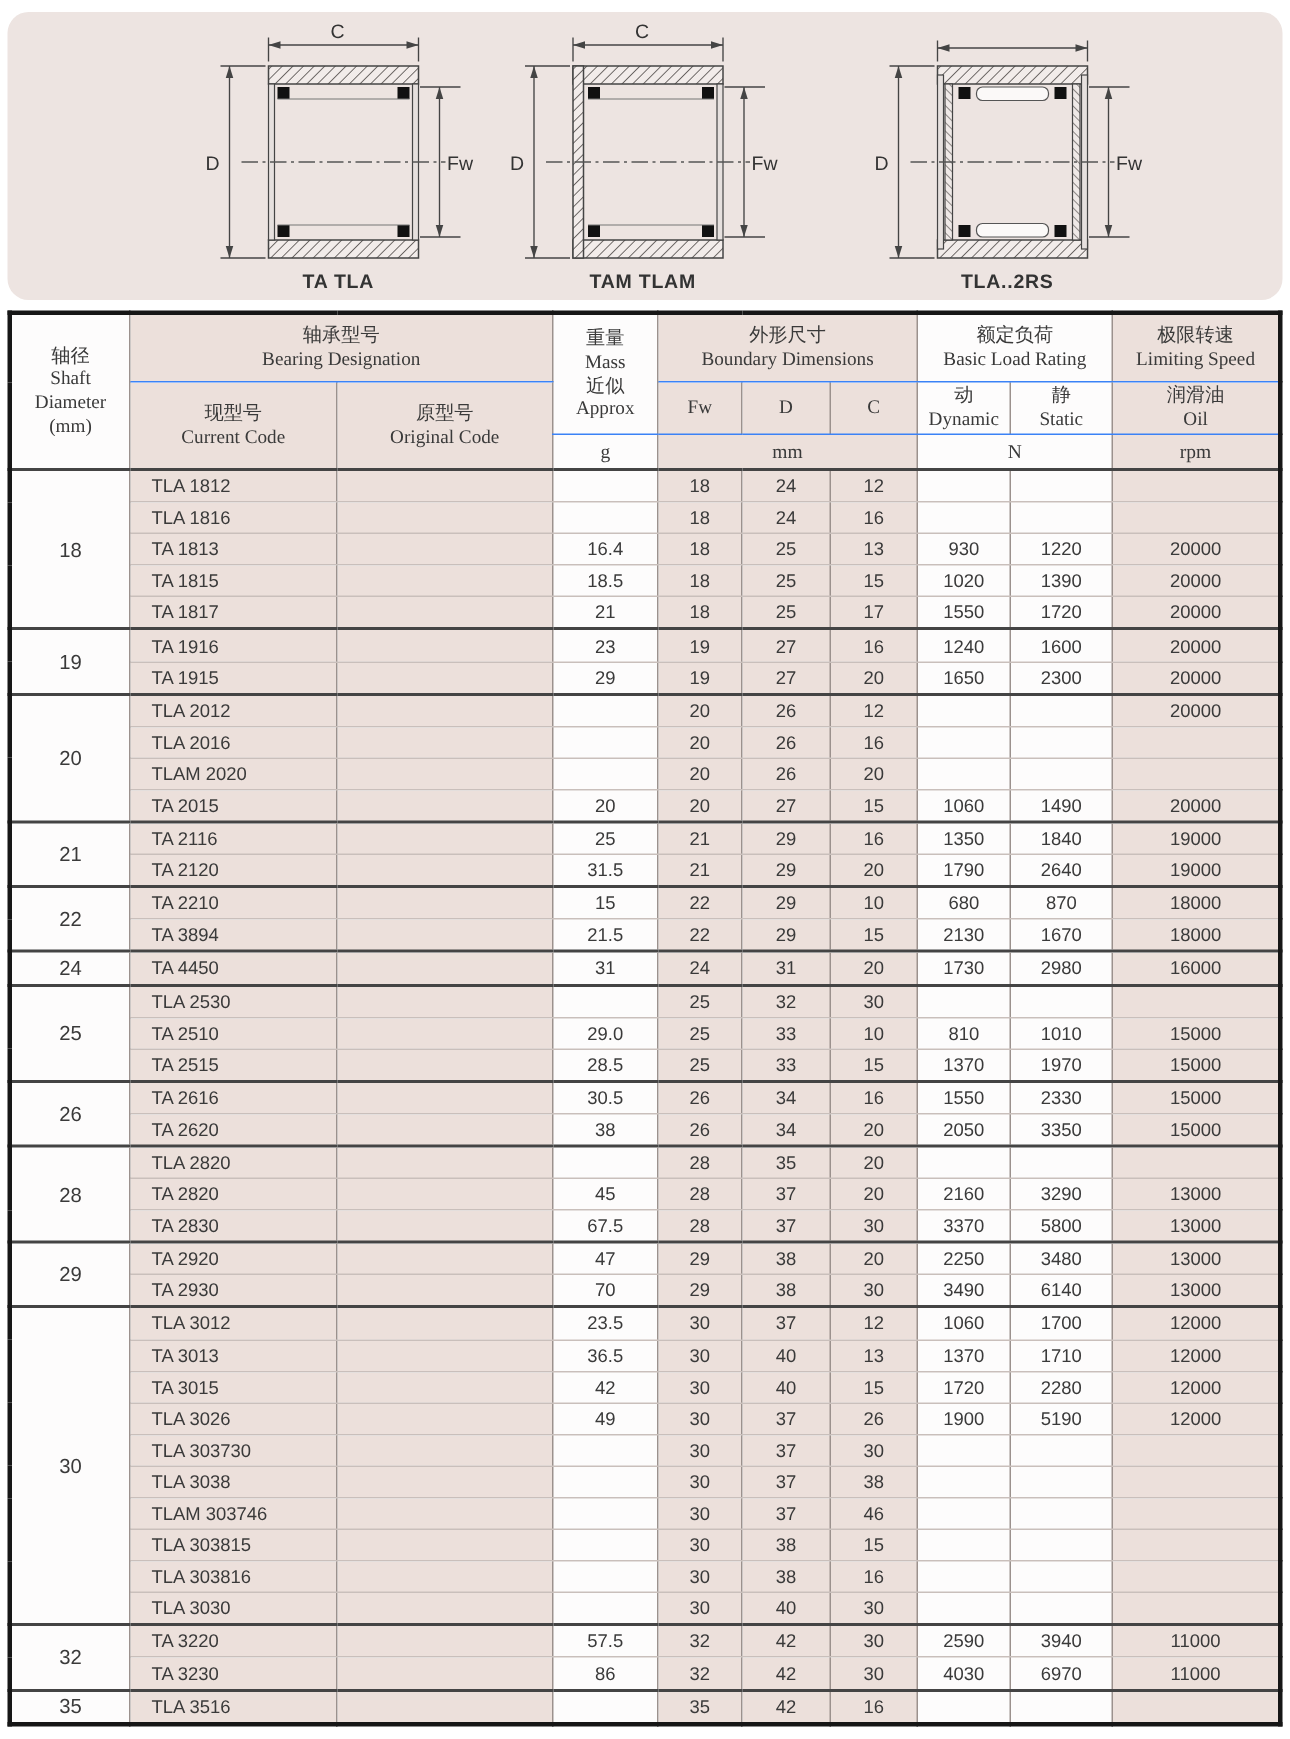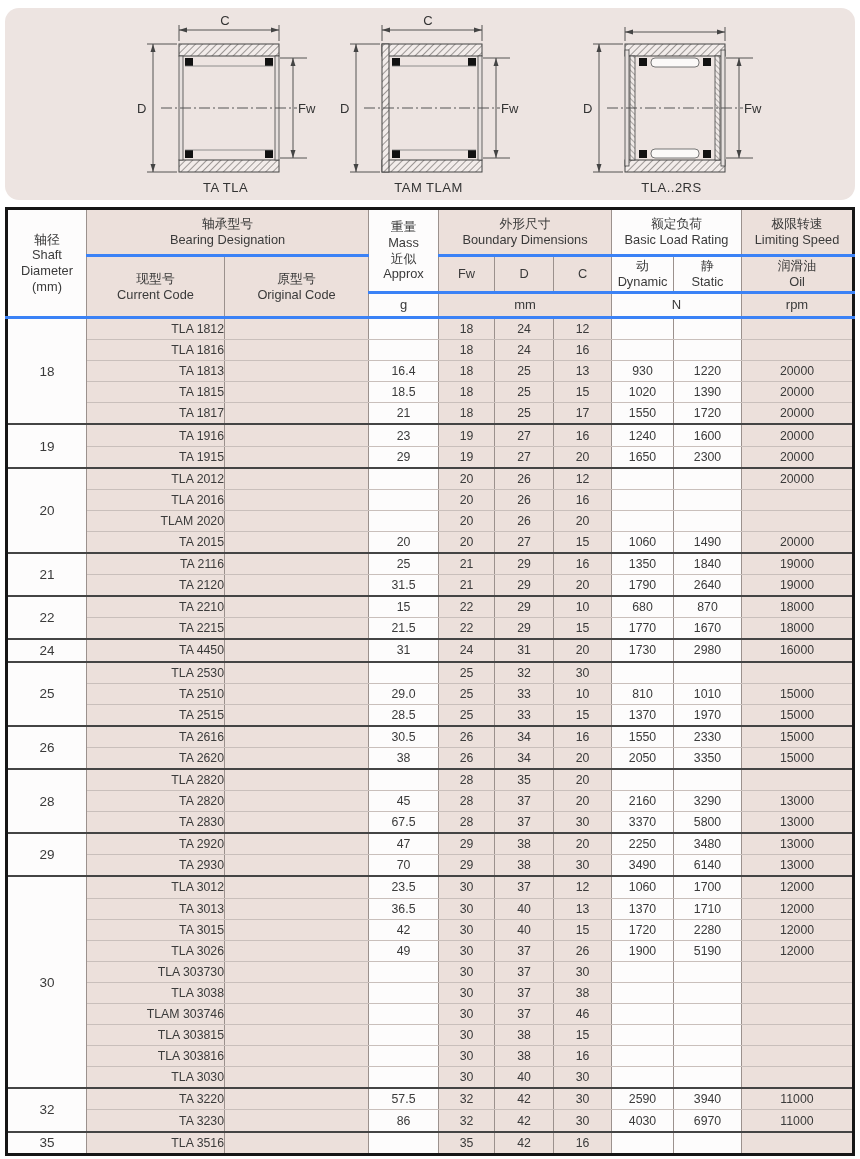"TA TLA" .diag-label { font-weight: normal -> bold }
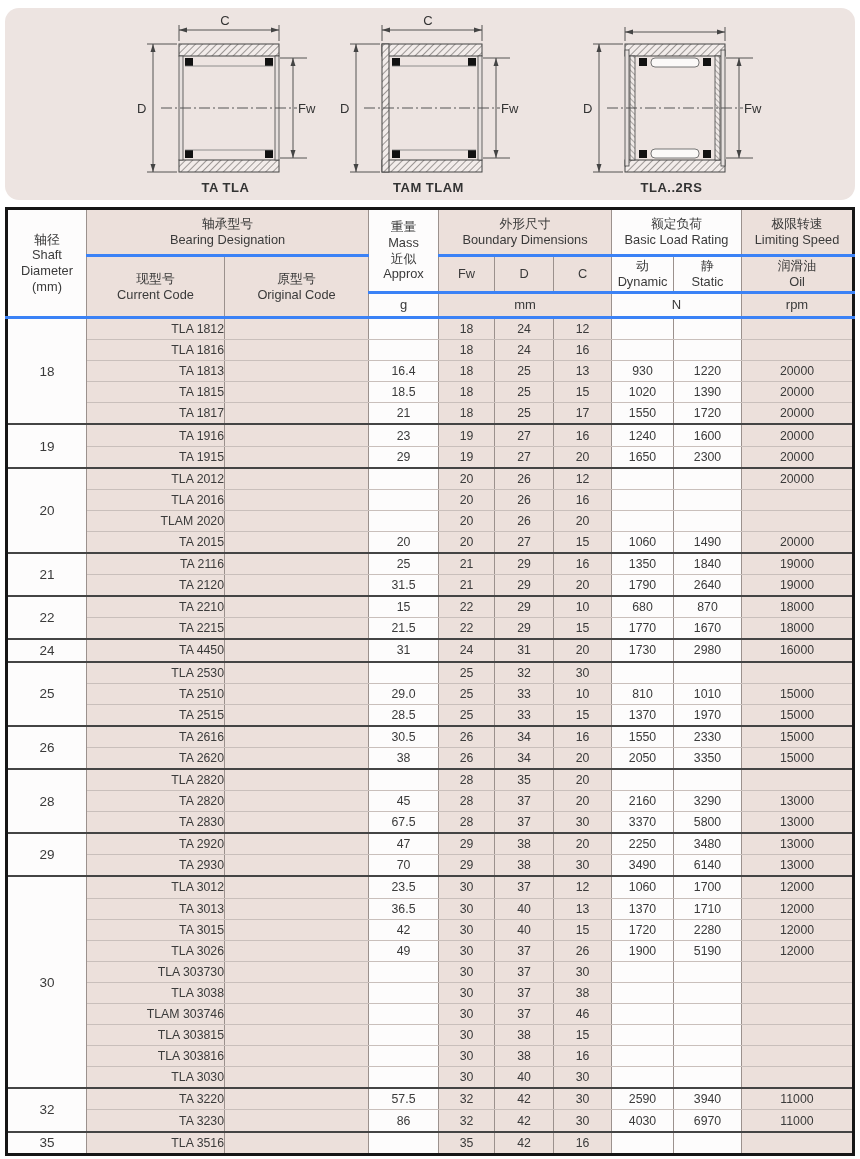"轴承型号" .spec-table th { border-bottom: 3px solid #3b82f6 -> 1px solid #3b82f6; font-family: none -> Liberation Serif, serif }
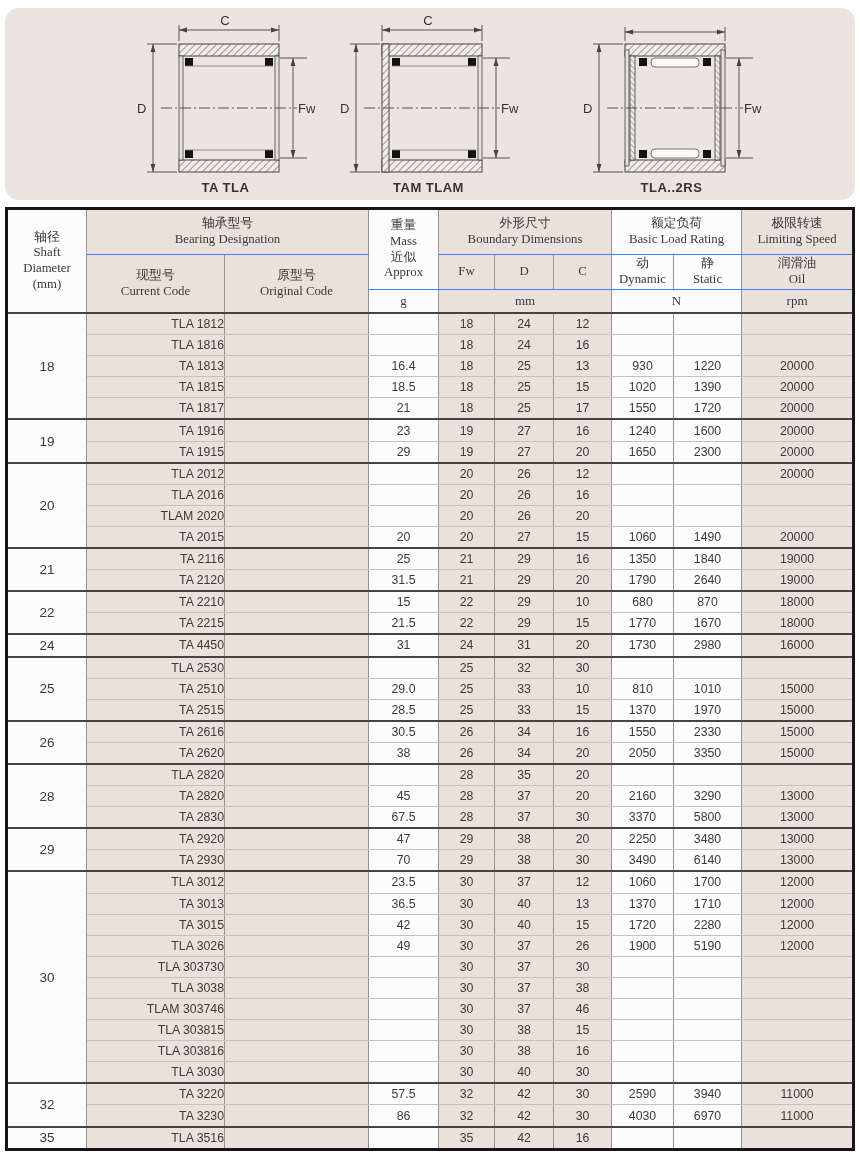"TLA 1812" td.name { text-align: right -> left }
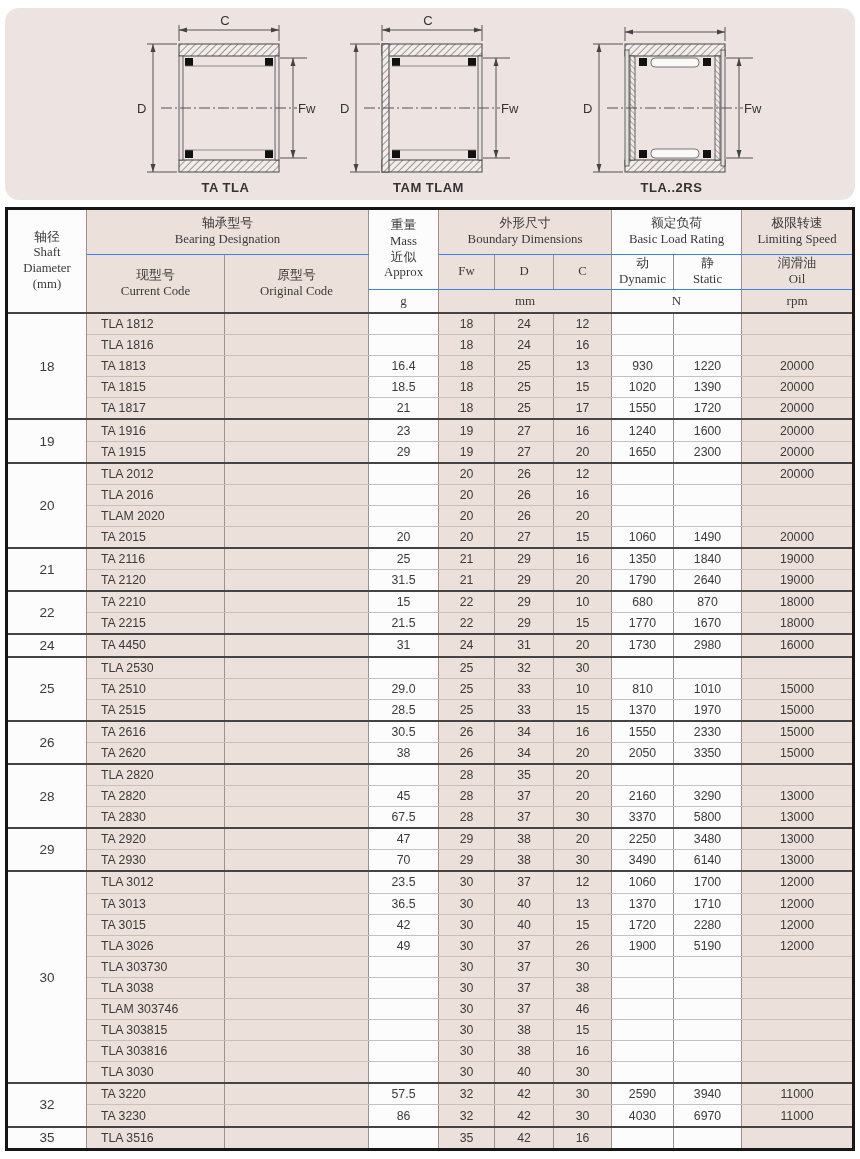"TA 2215" td.p { text: 2215 -> 3894 }
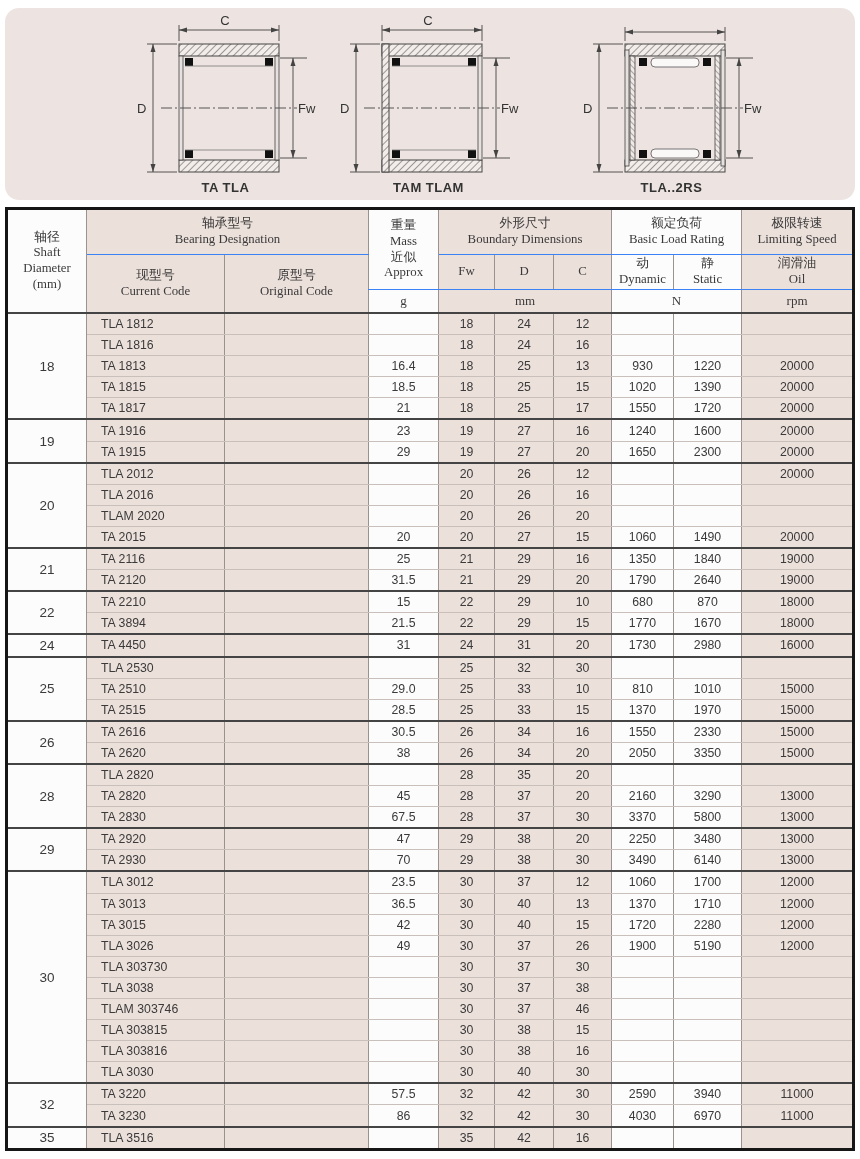"1770" td.w { text: 1770 -> 2130 }
